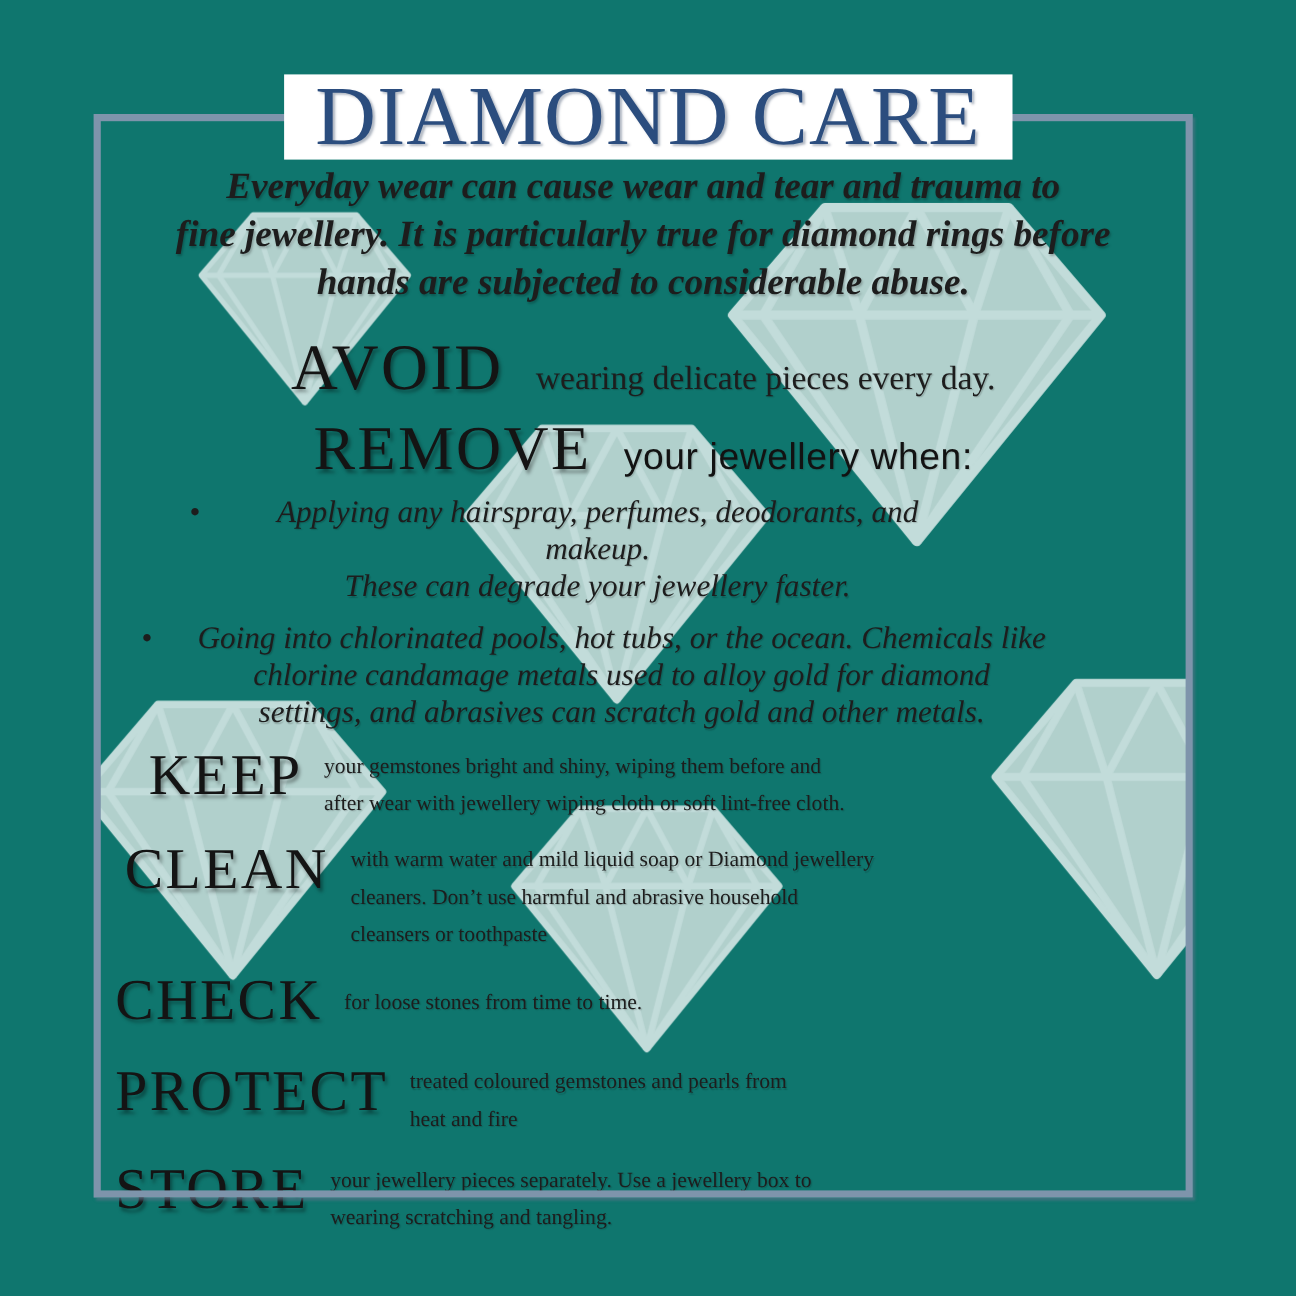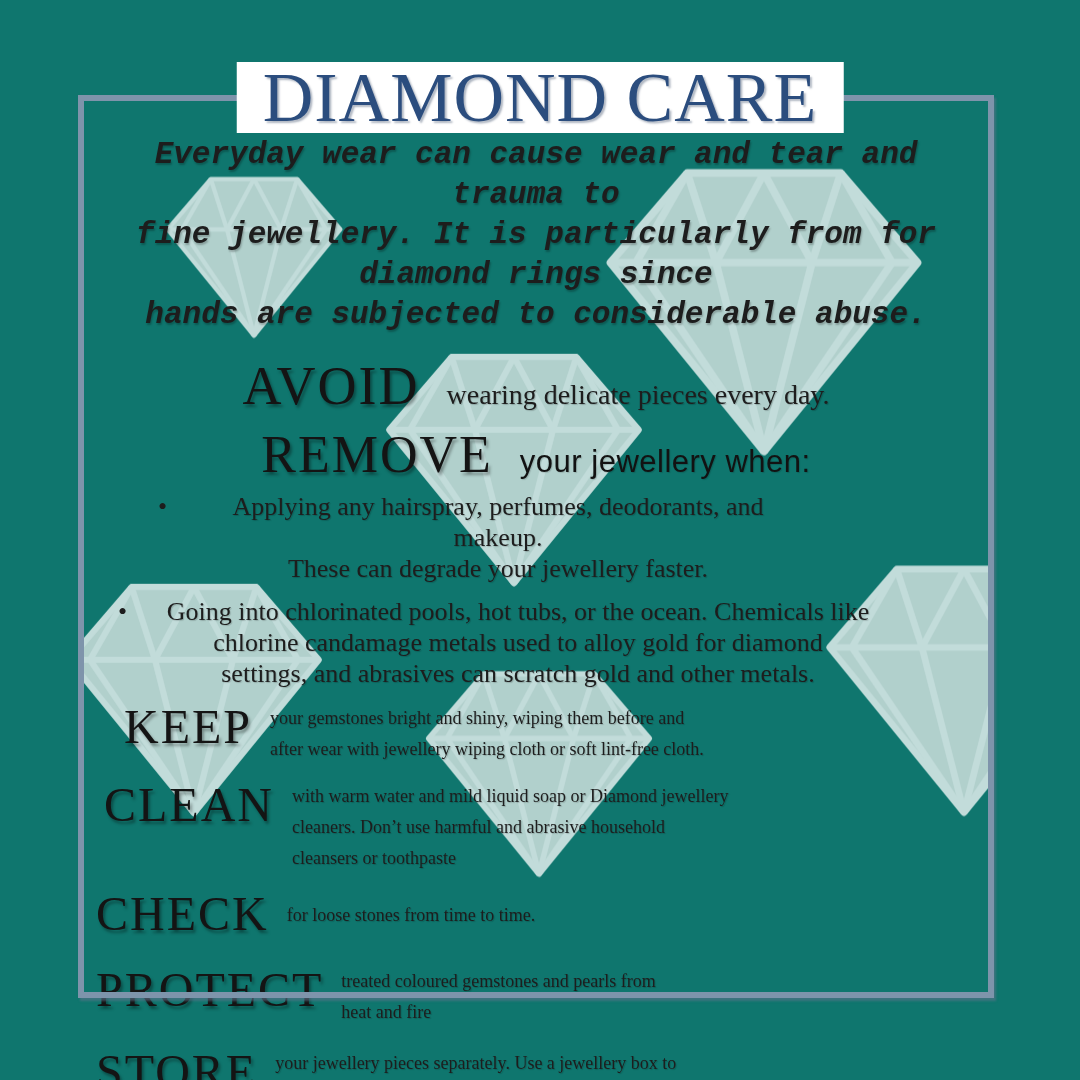"Everyday wear can cause wear" .intro { font-family: Liberation Mono, monospace -> none }
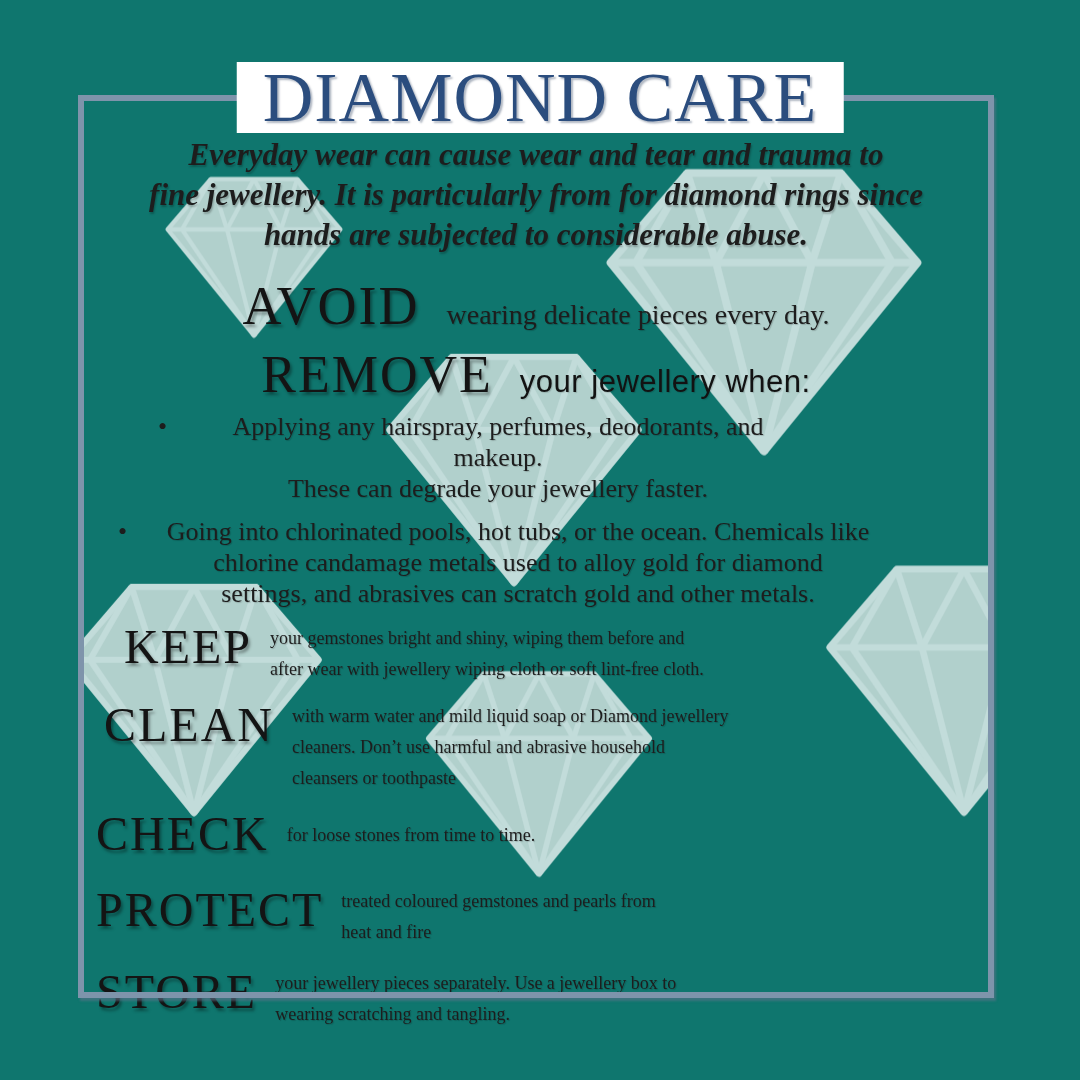"fine jewellery. It is particularly" span { text: from for diamond rings since -> true for diamond rings before }
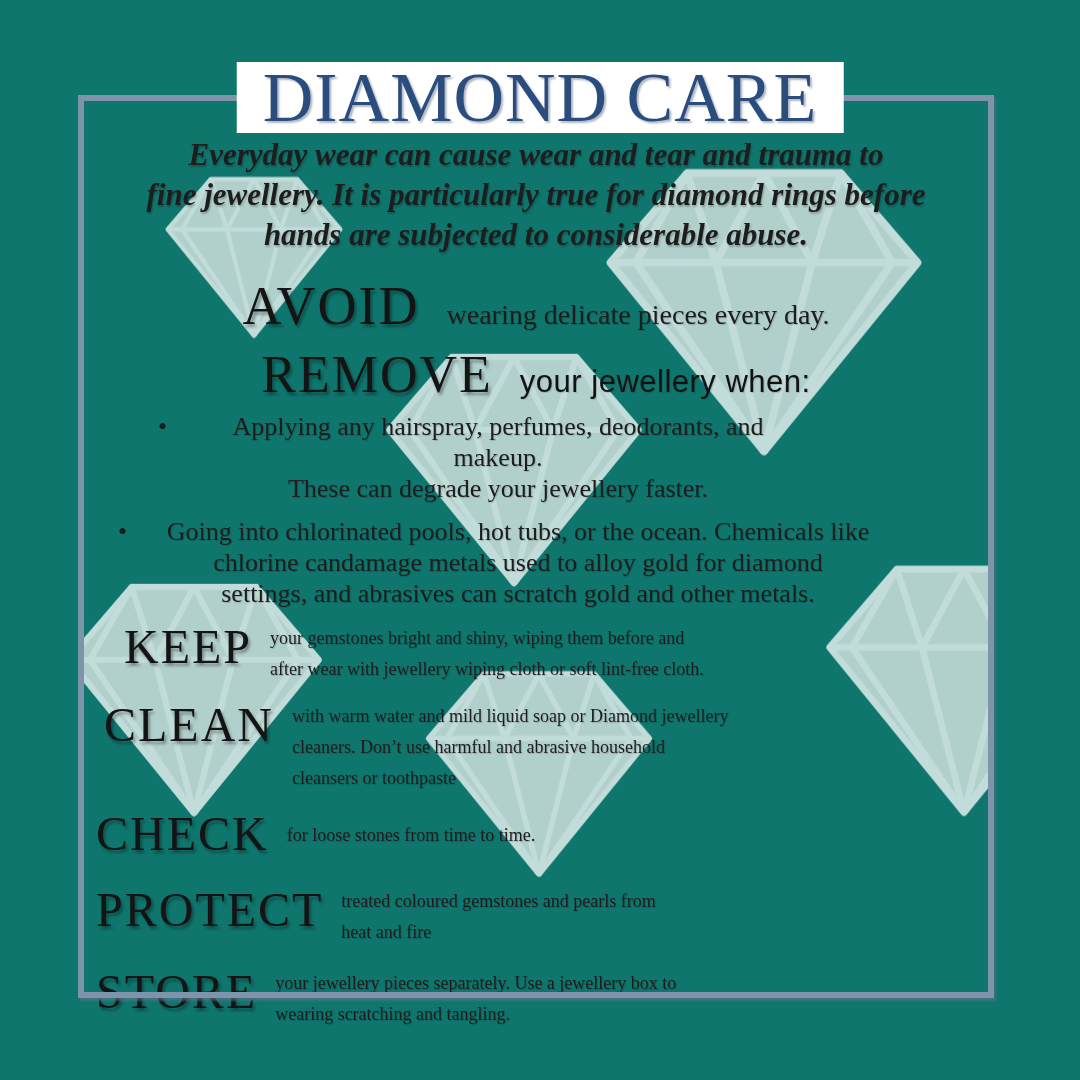"Applying any hairspray, perfumes," .bullet p { font-style: none -> italic }
